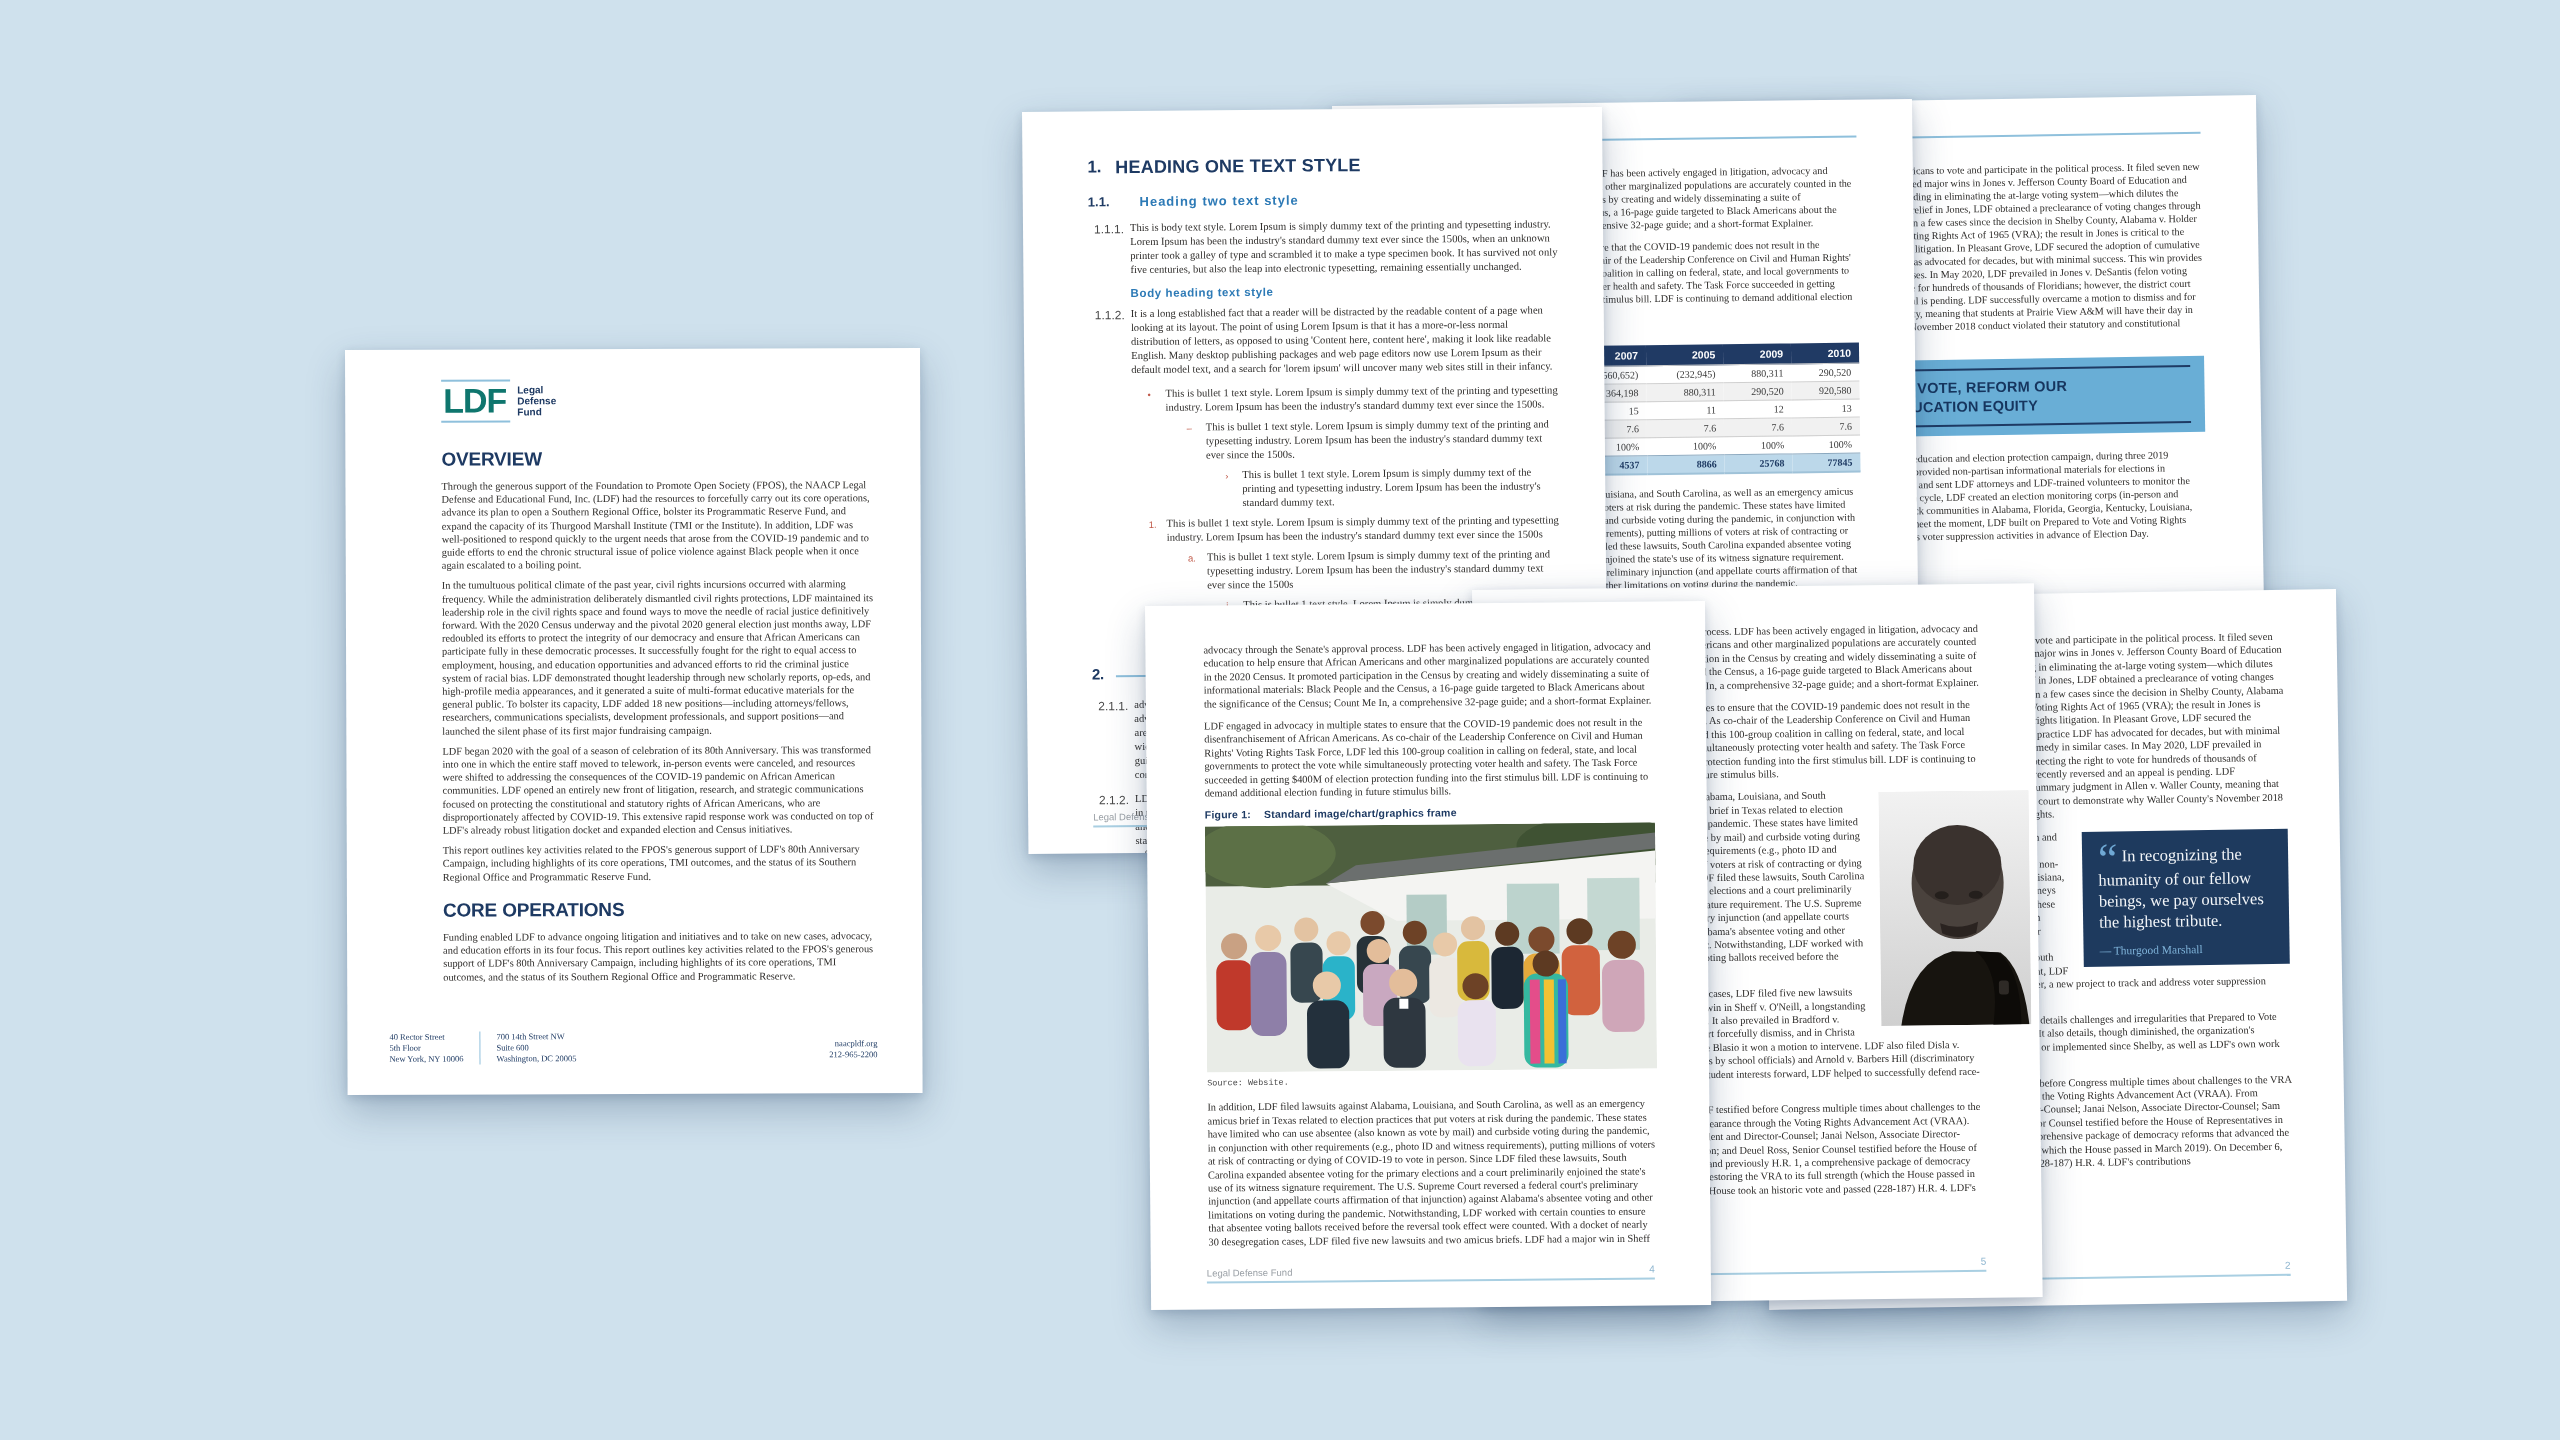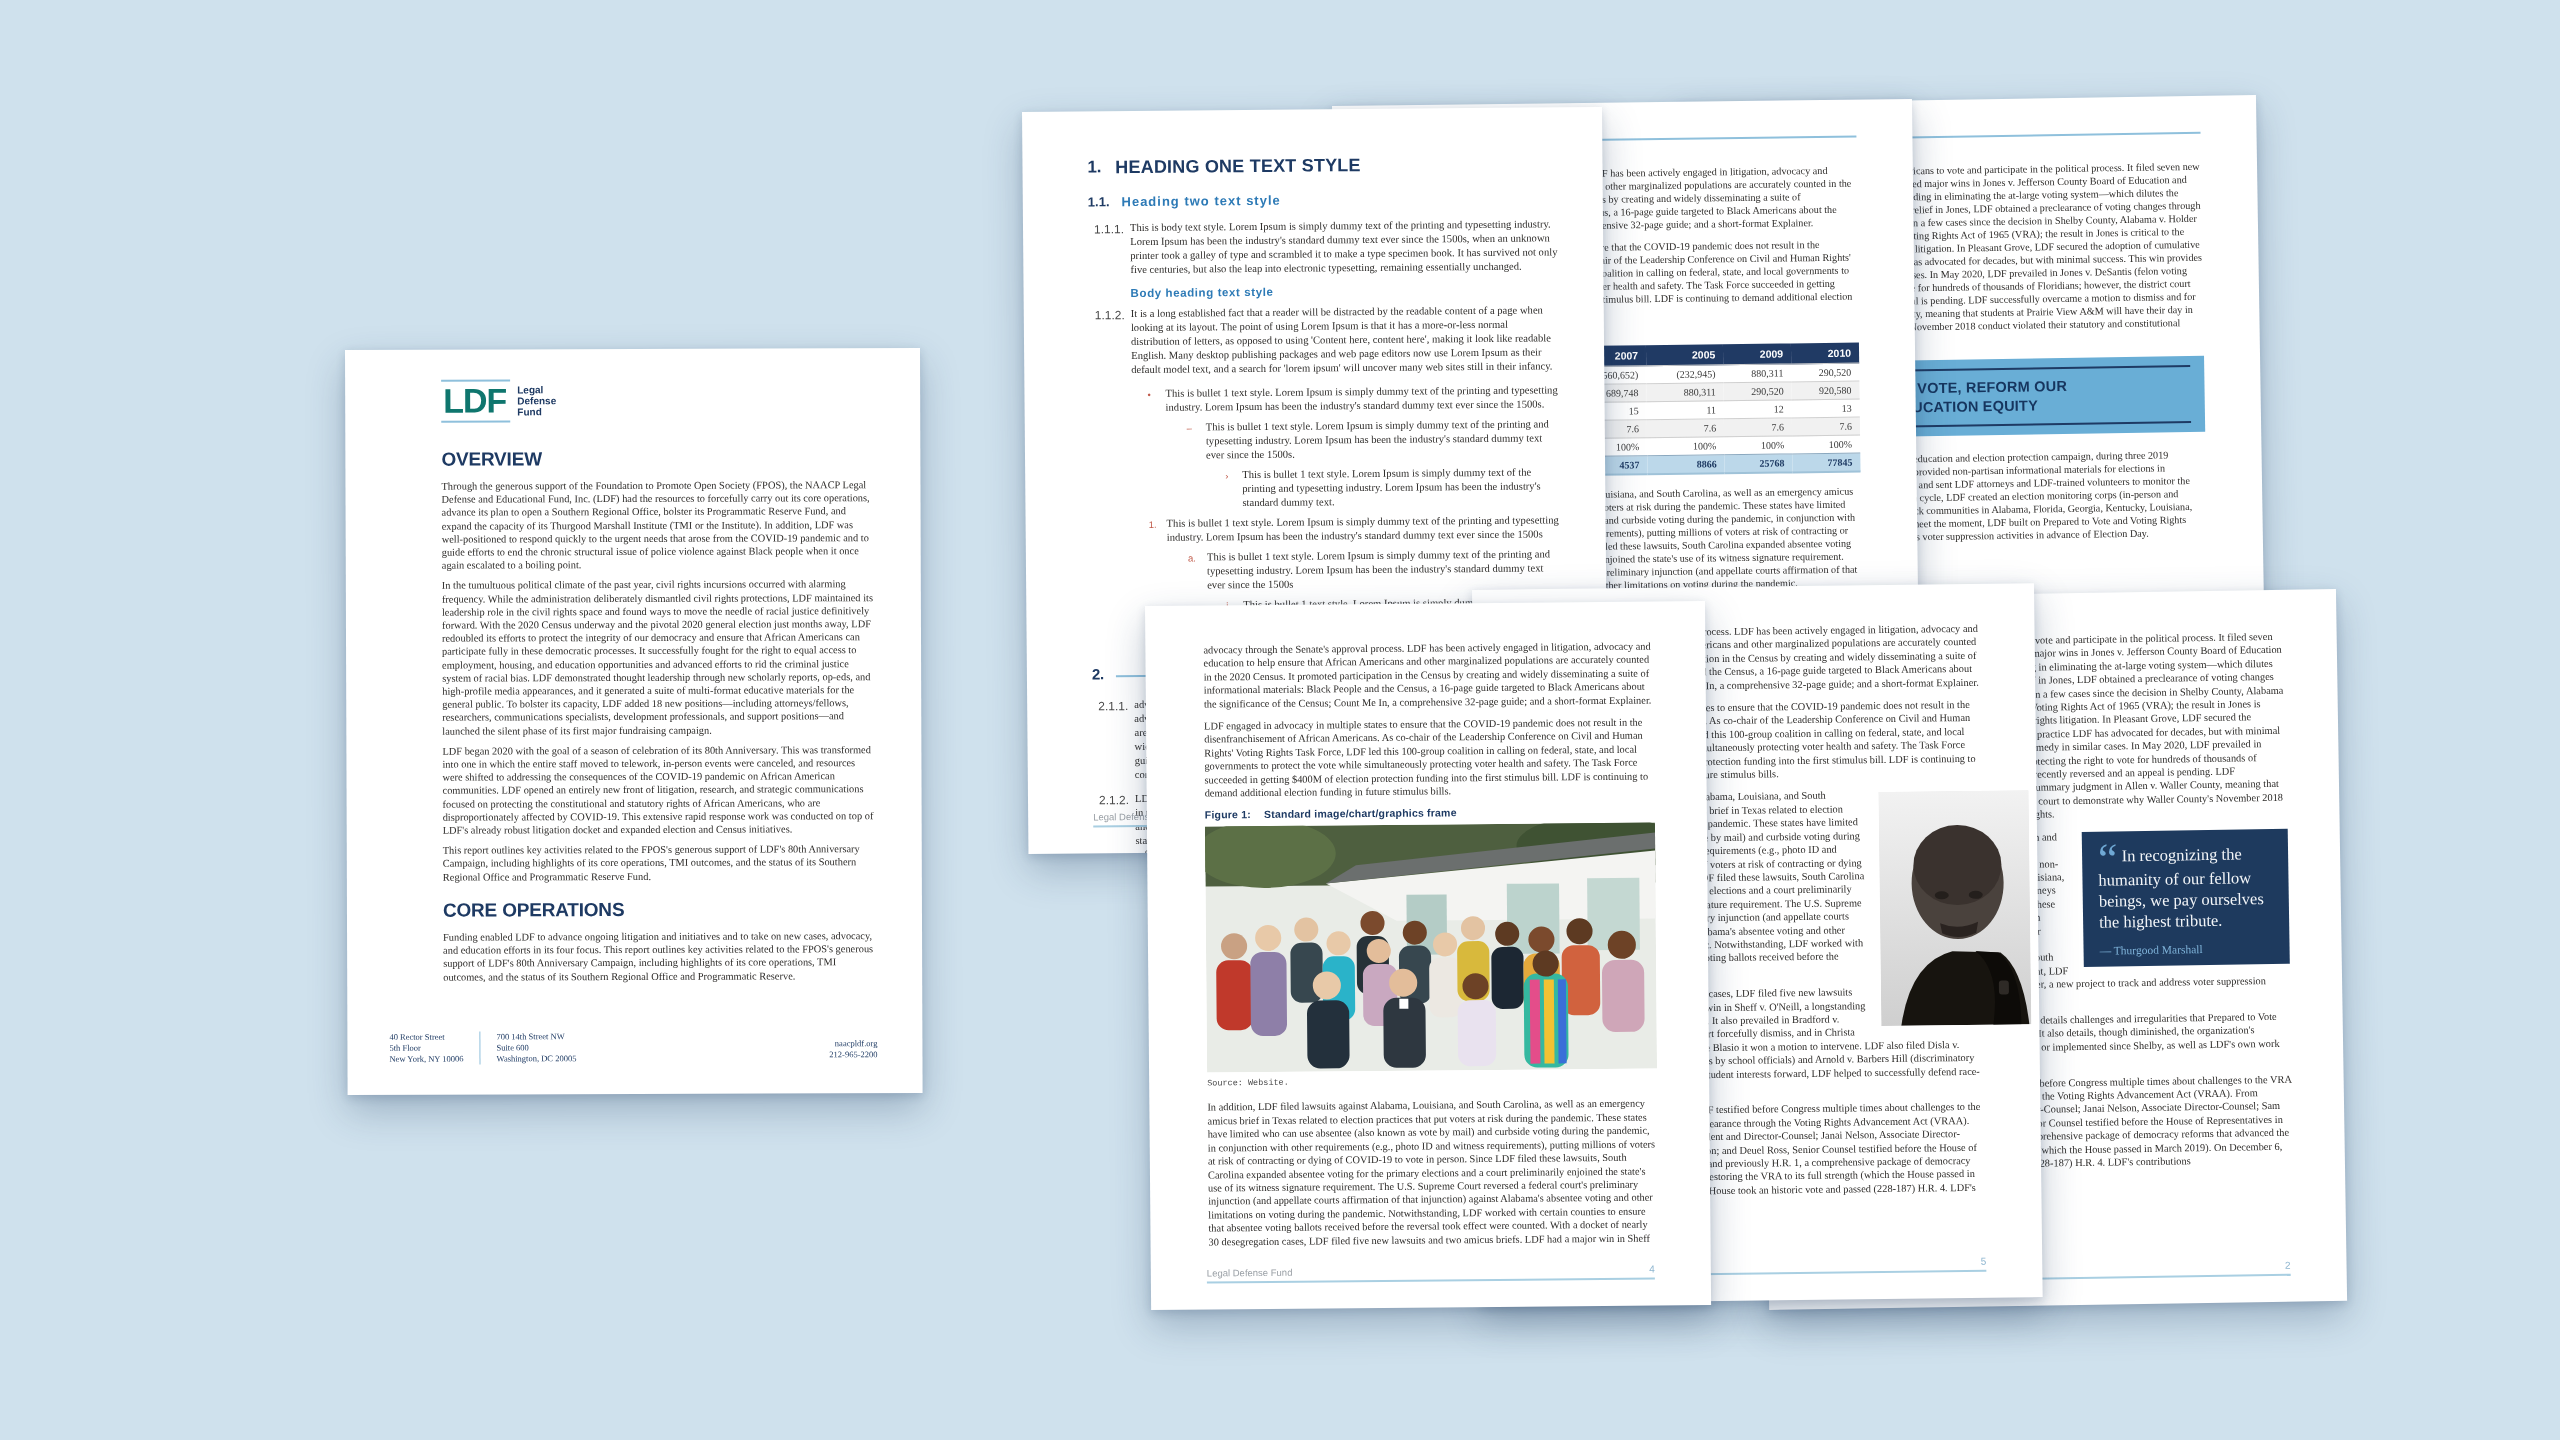"1.1." .h2-row .no { margin-right: 12px -> 30px }
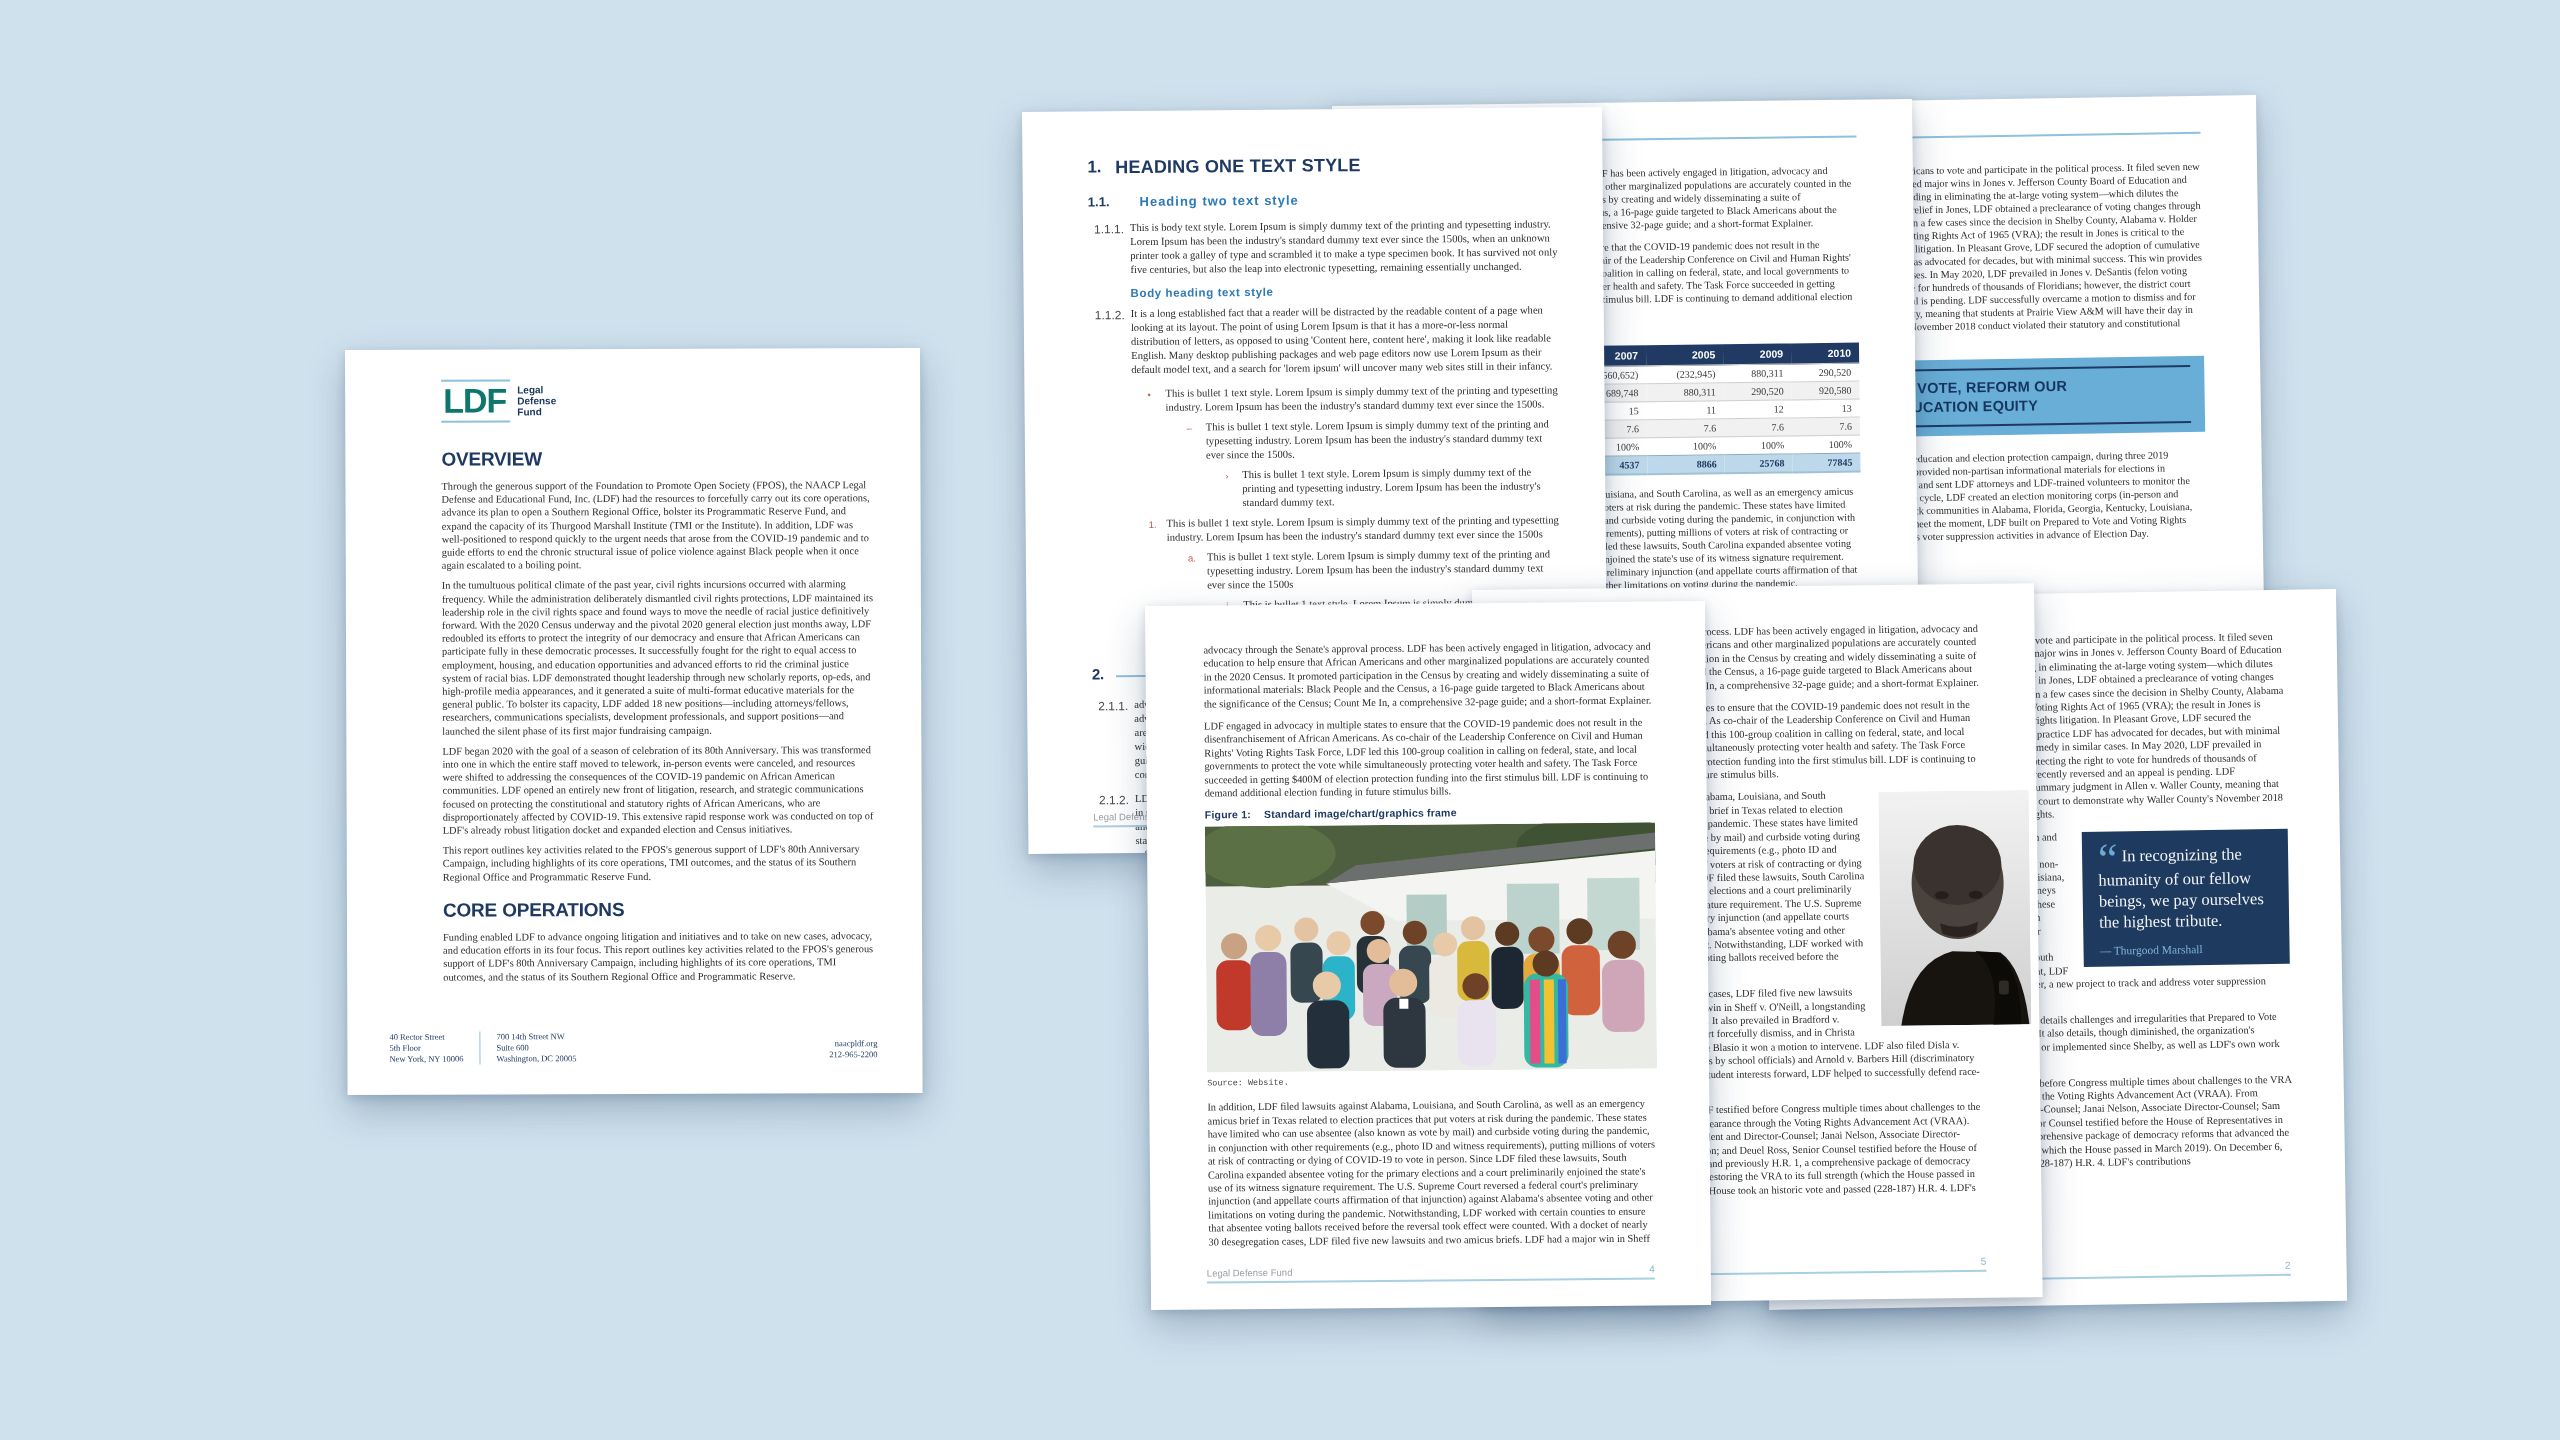"689,748" td { text: 689,748 -> 364,198 }
